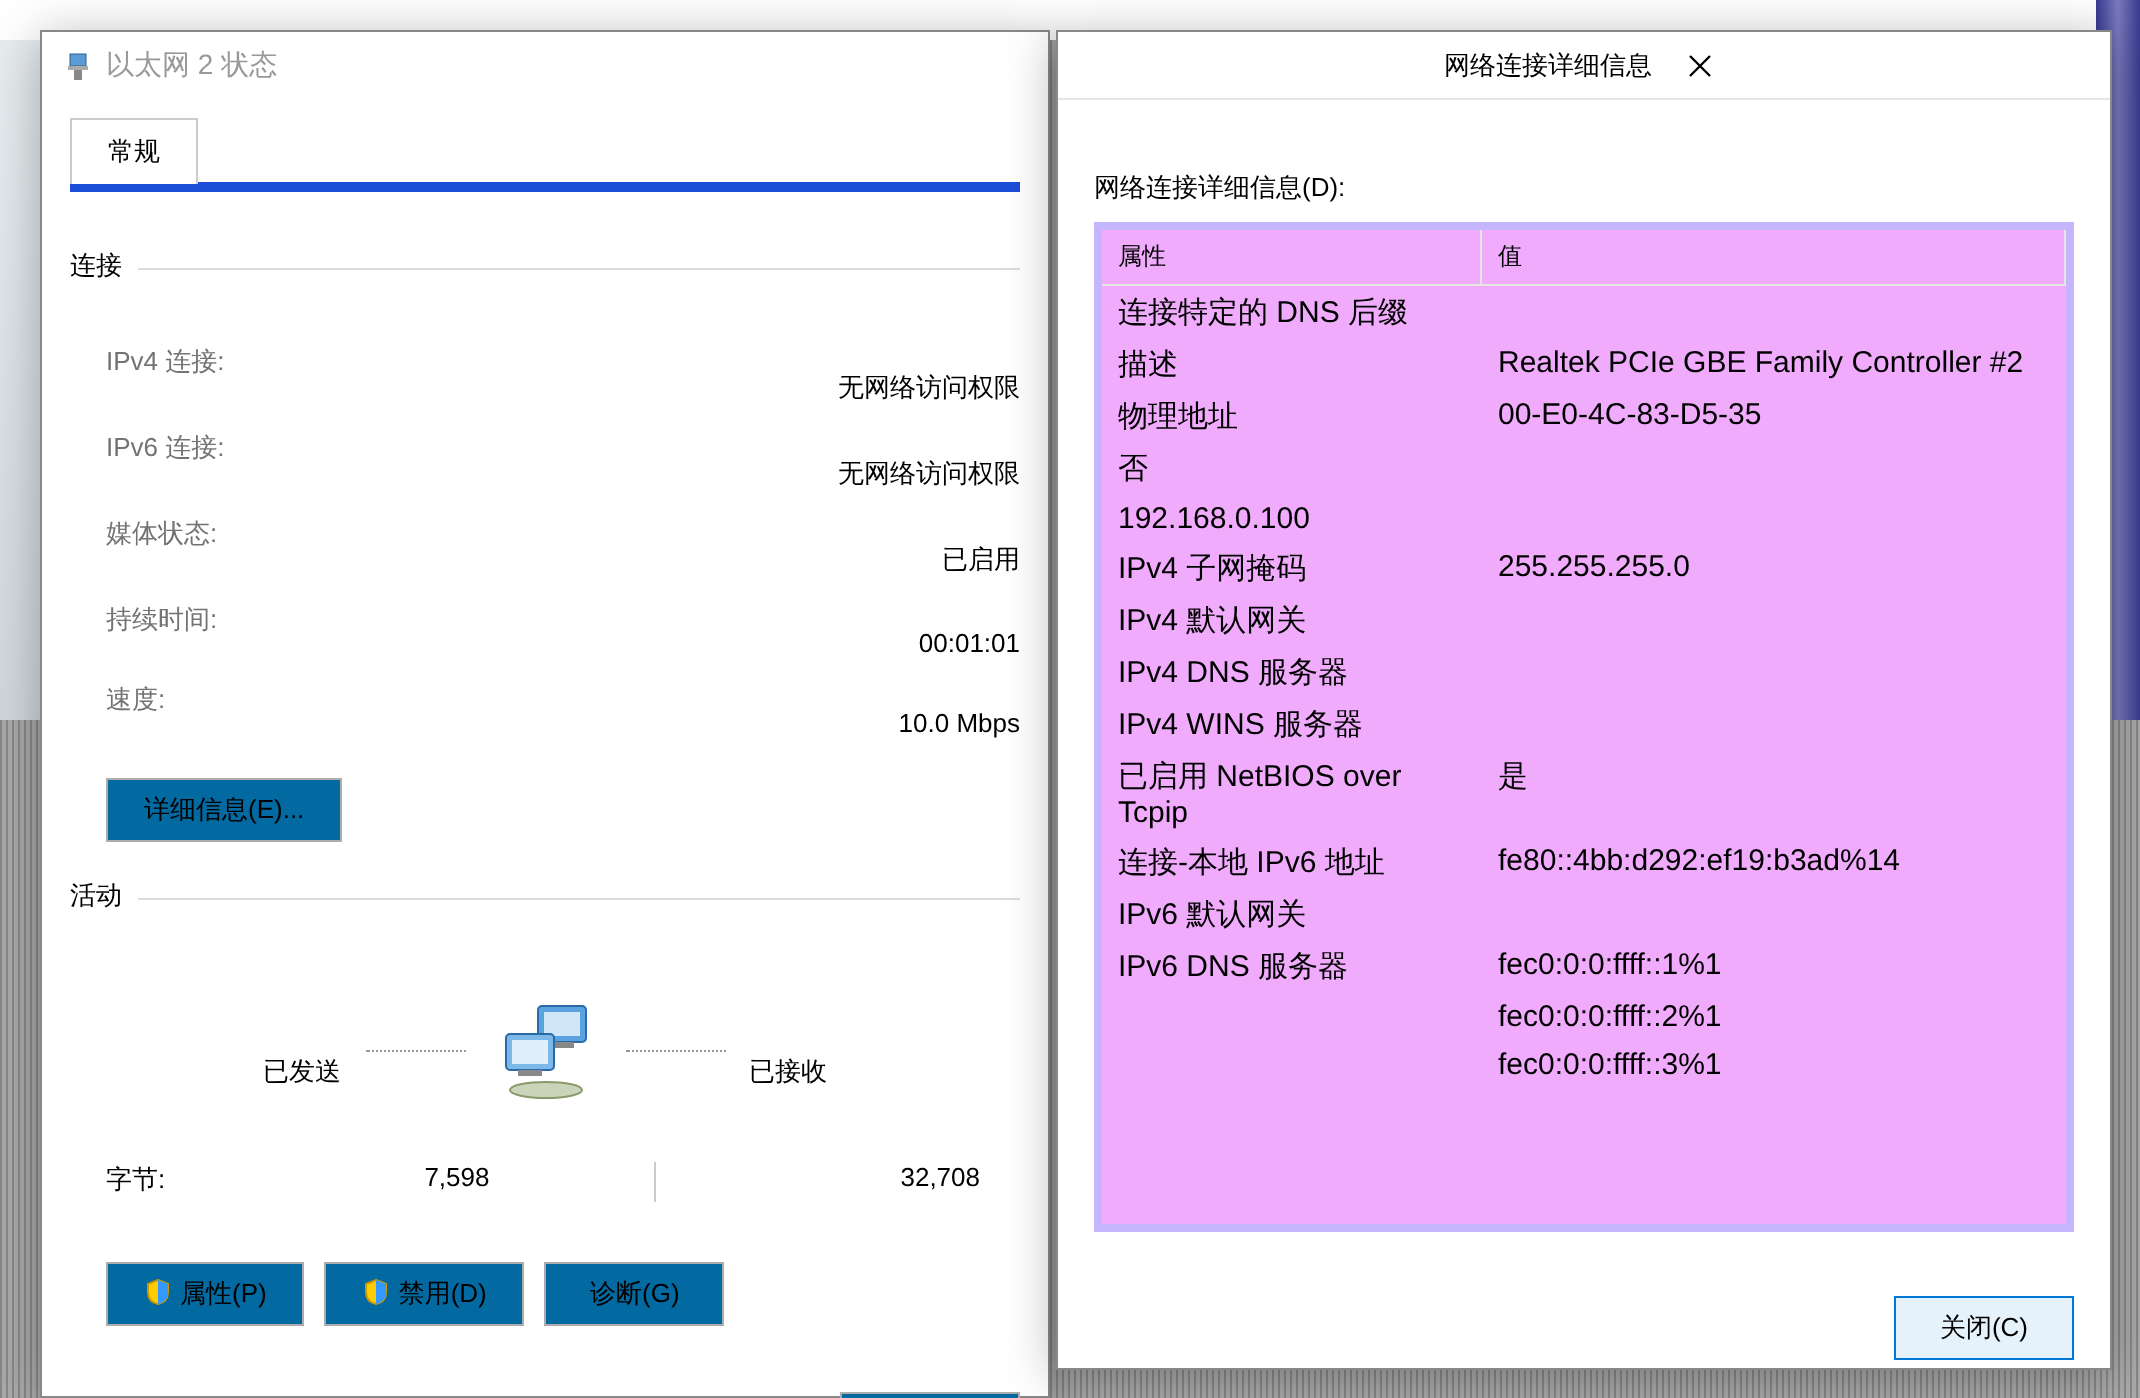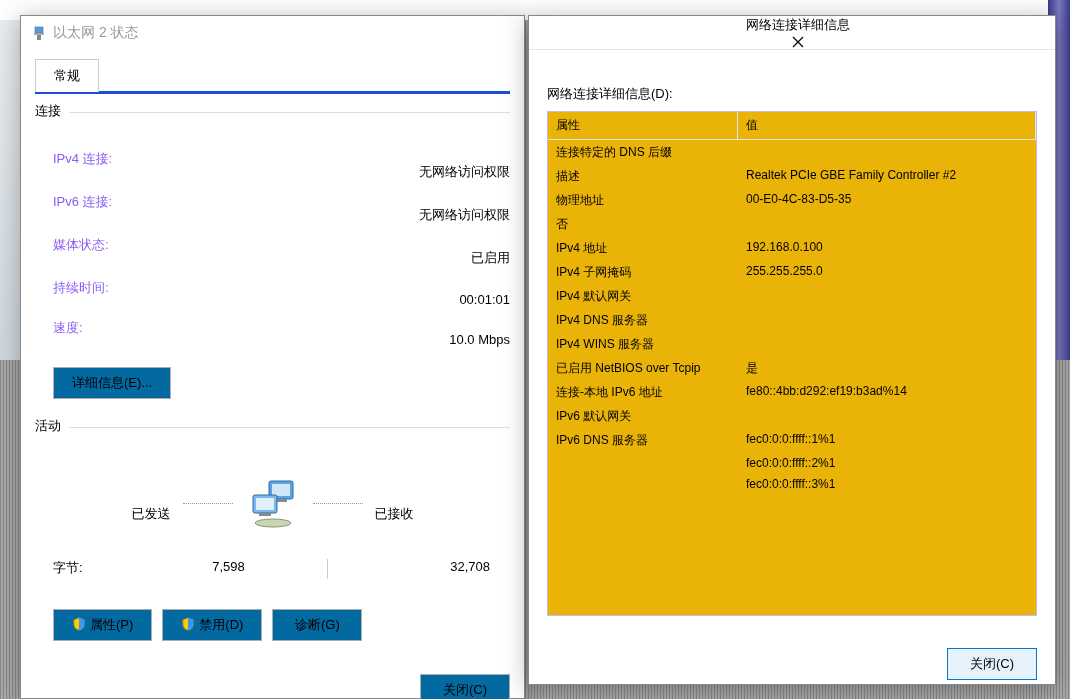"网络连接详细信息" .details-titlebar { flex-direction: column -> none }
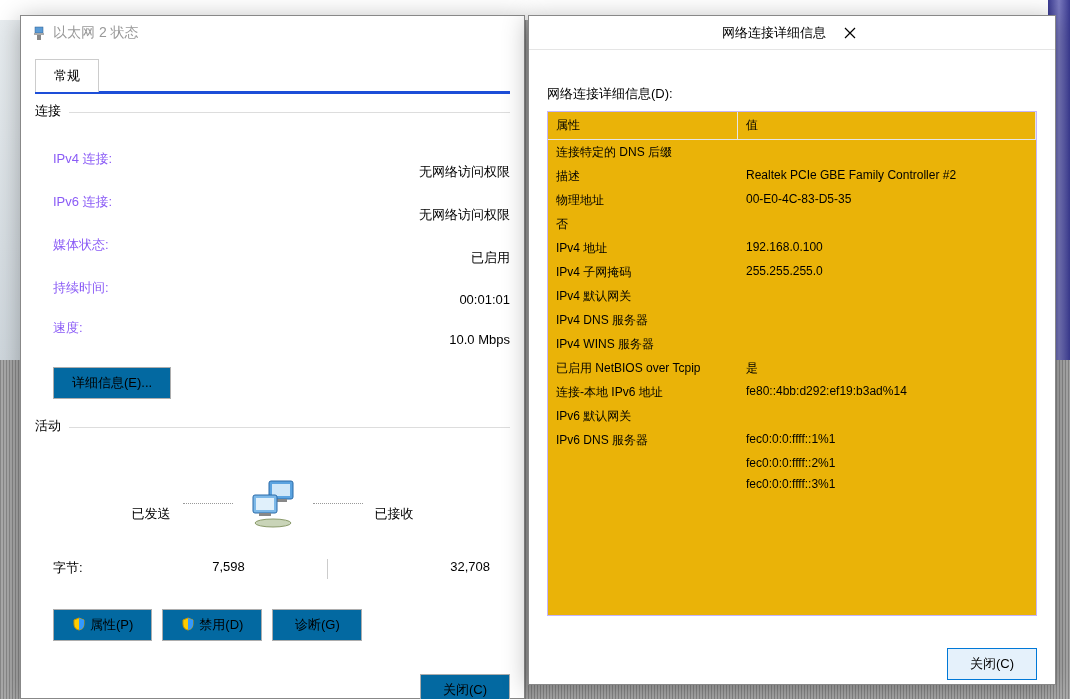"常规" .tab-strip { border-bottom: 3px solid #1d4ed8 -> 5px solid #1d4ed8; margin-bottom: 8px -> 28px }
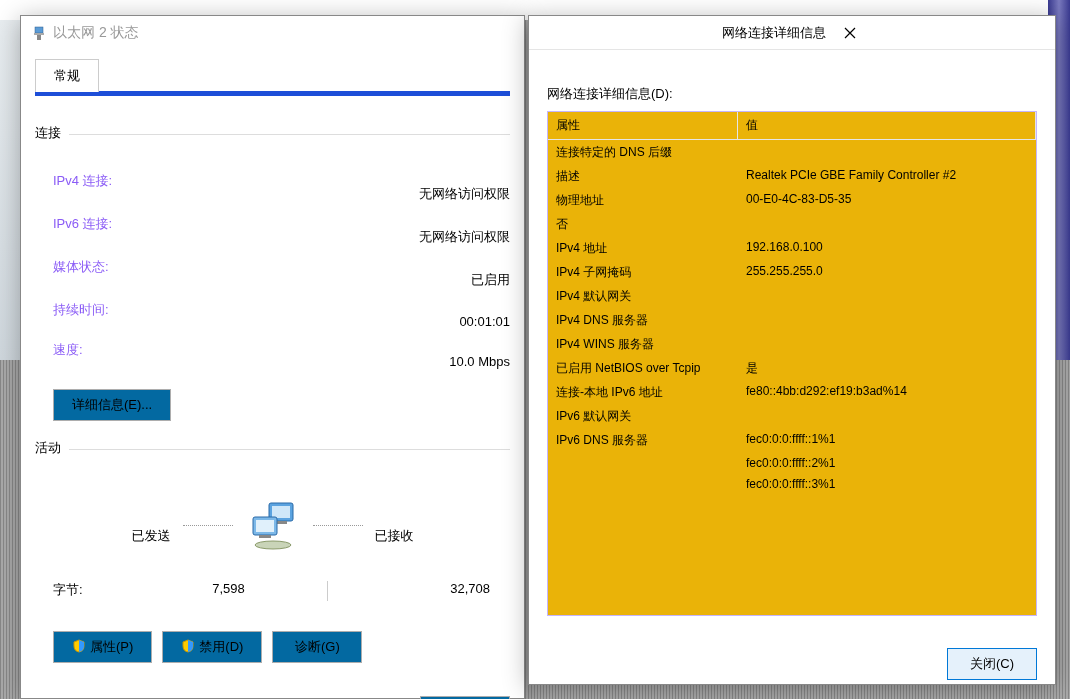"属性" .details-grid { background: #eab308 -> #f0abfc; border: 1px solid #c4b5fd -> 4px solid #c4b5fd }
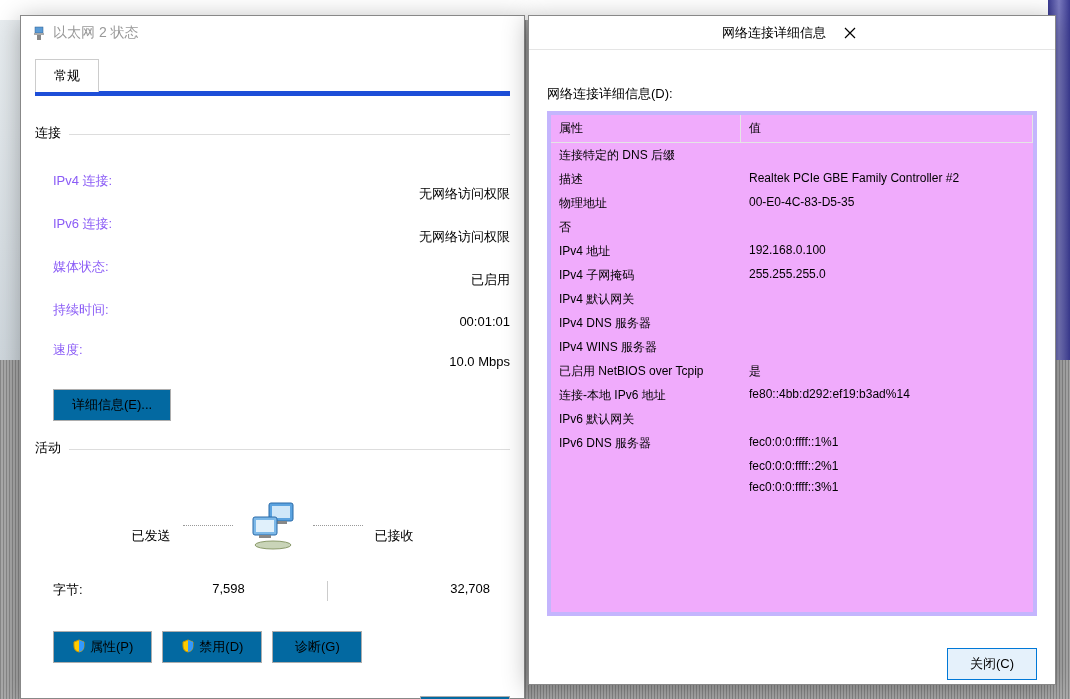"连接特定的 DNS 后缀" .grid-row { font-size: 12px -> 15px }
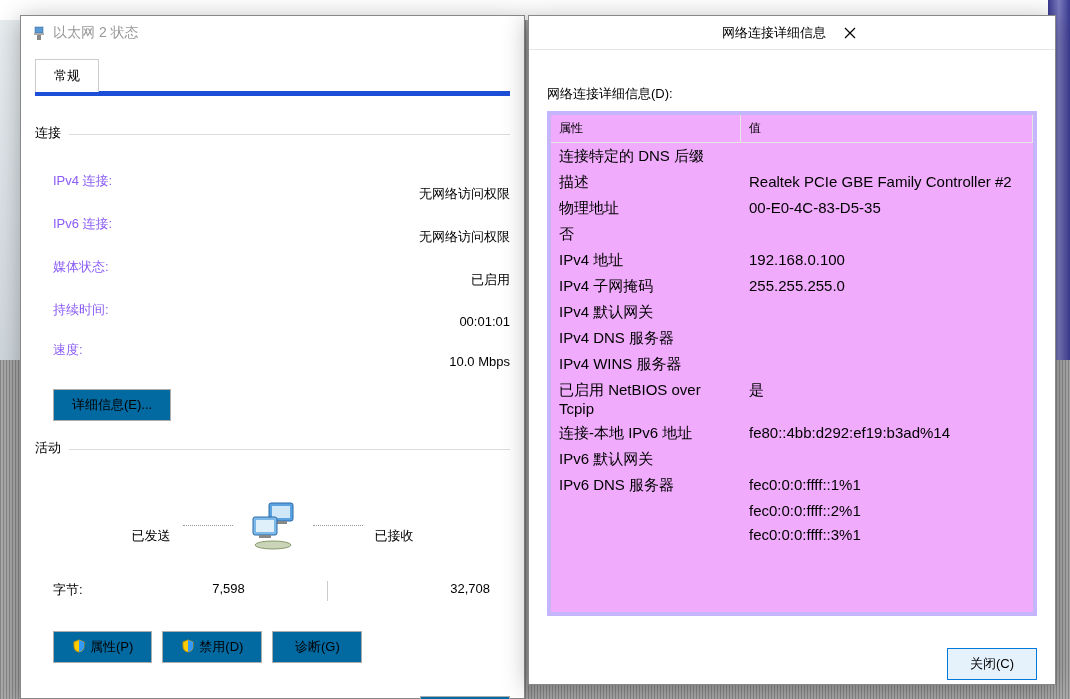"IPv4 连接:" .kv-label { color: #8b5cf6 -> #737373 }
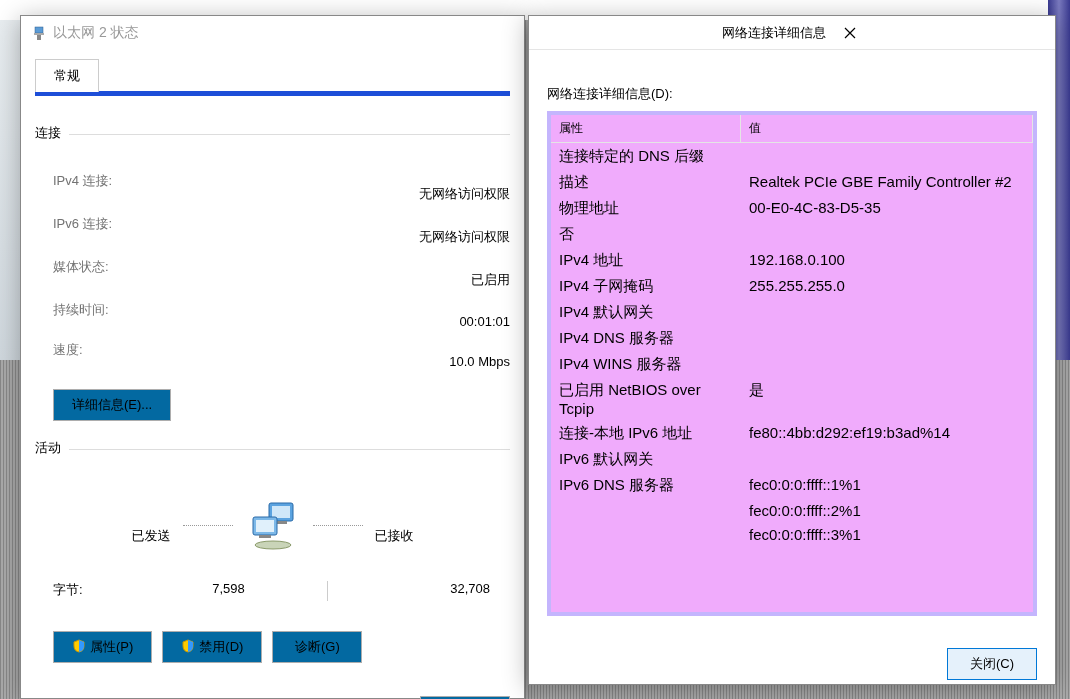"IPv4 地址" div.gc { html: <div>IPv4 地址</div> -> none }
